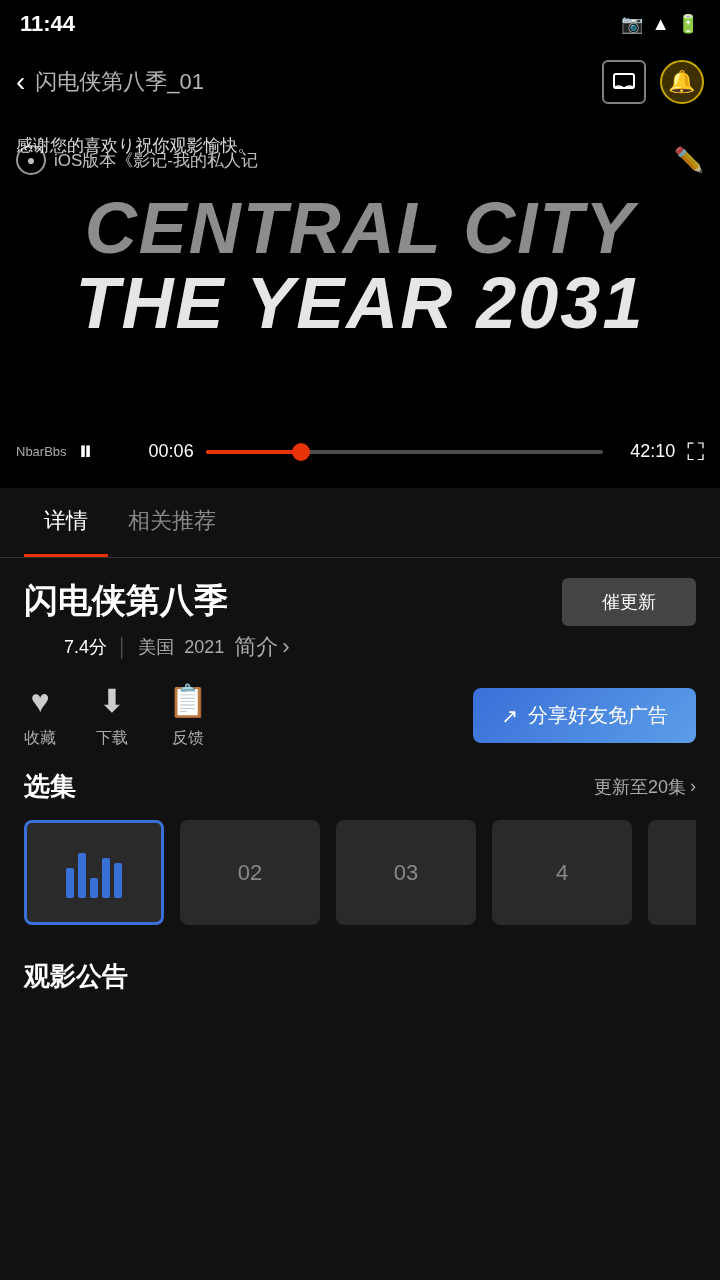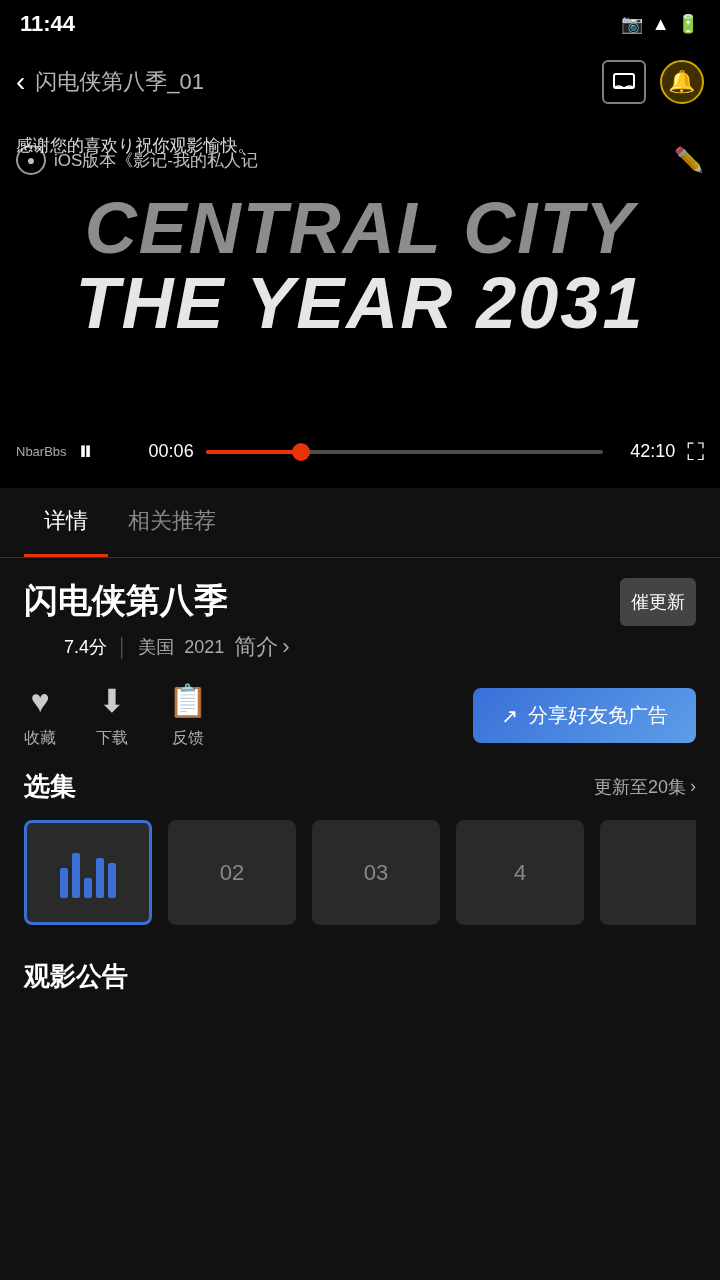"催更新" .update-btn { padding: 12px 11px -> 12px 40px }
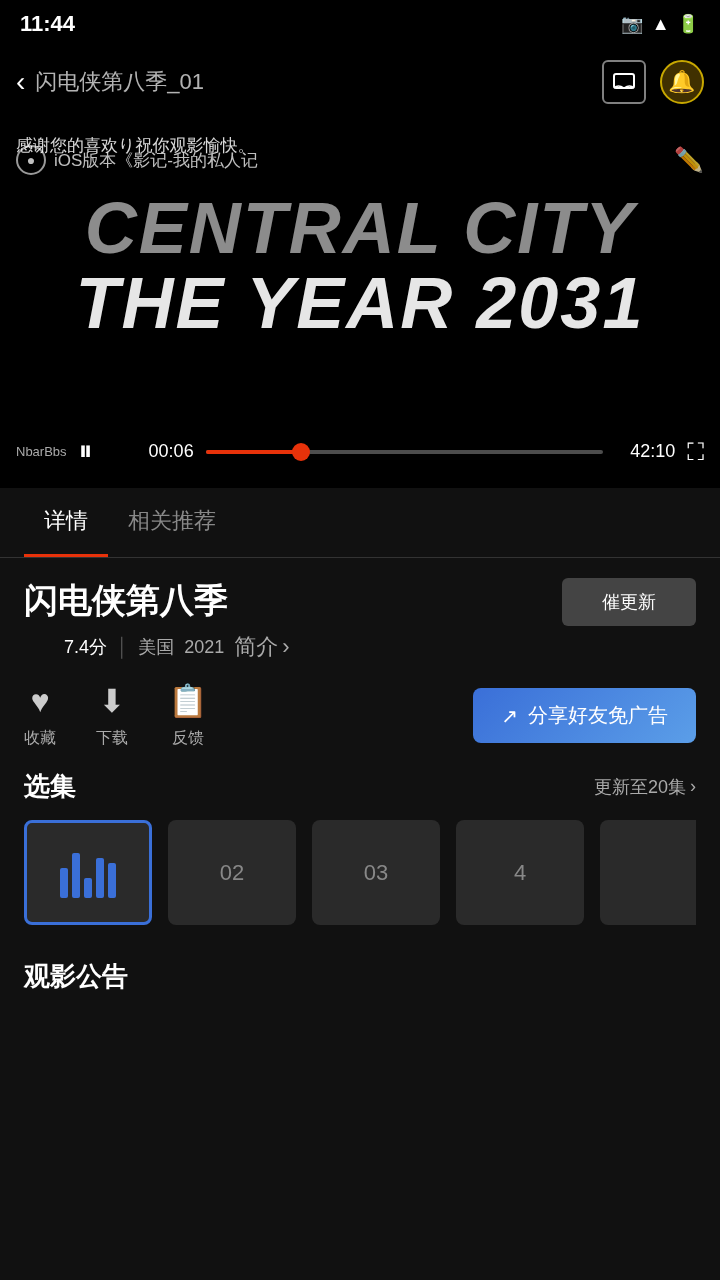"02" .episode-thumb { width: 128px -> 140px }
